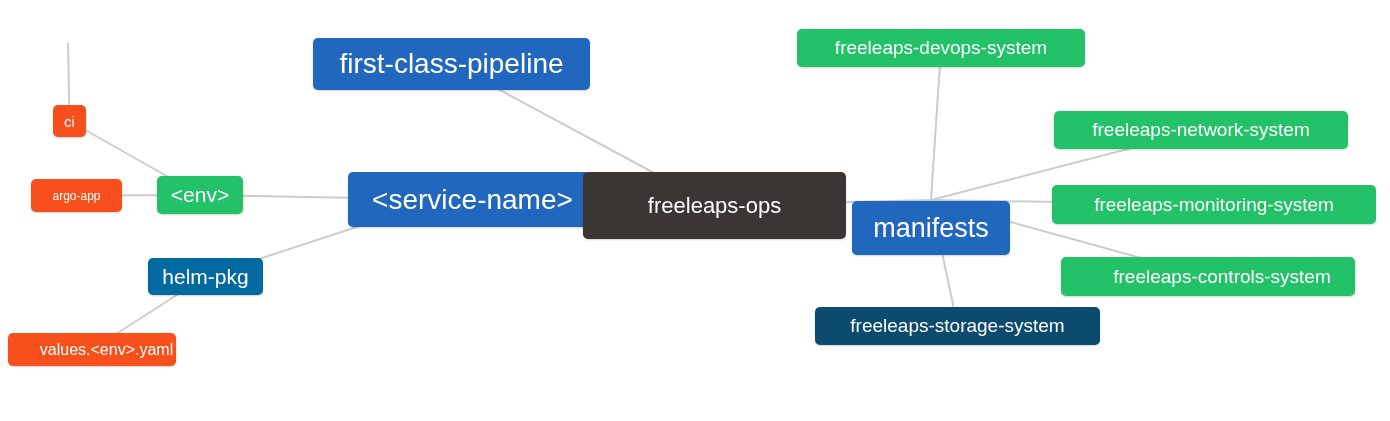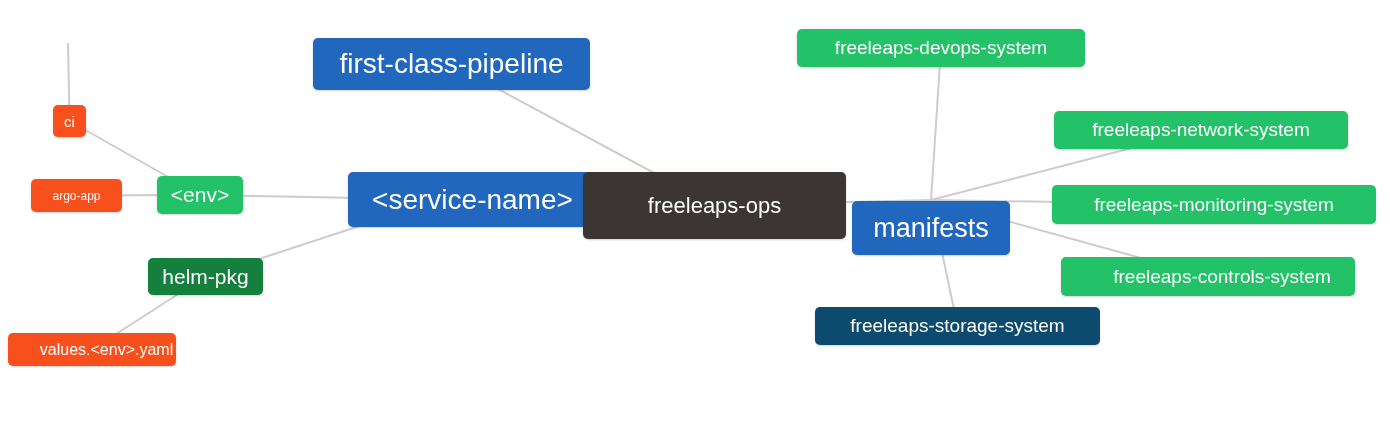"helm-pkg" div.mm-node { background: #15803d -> #0369a1 }
